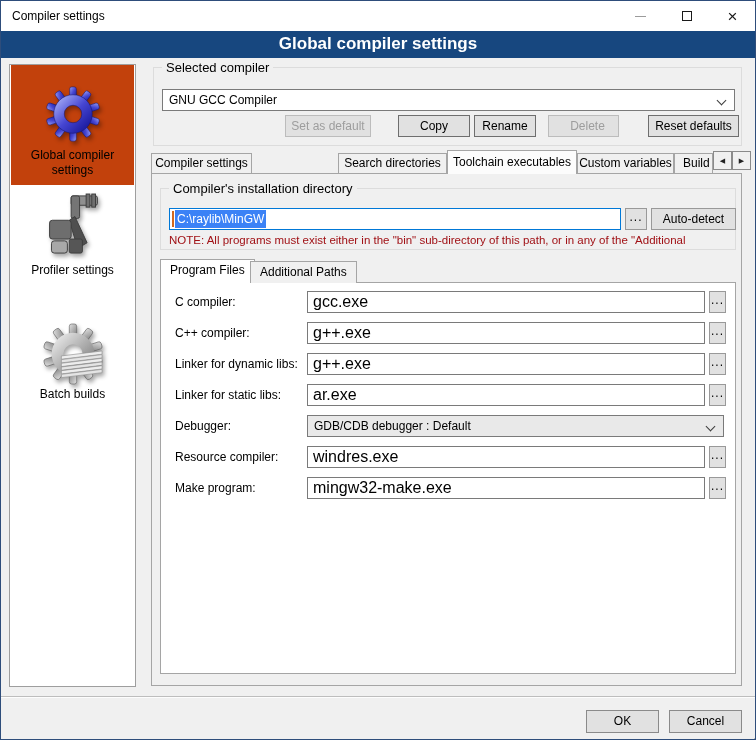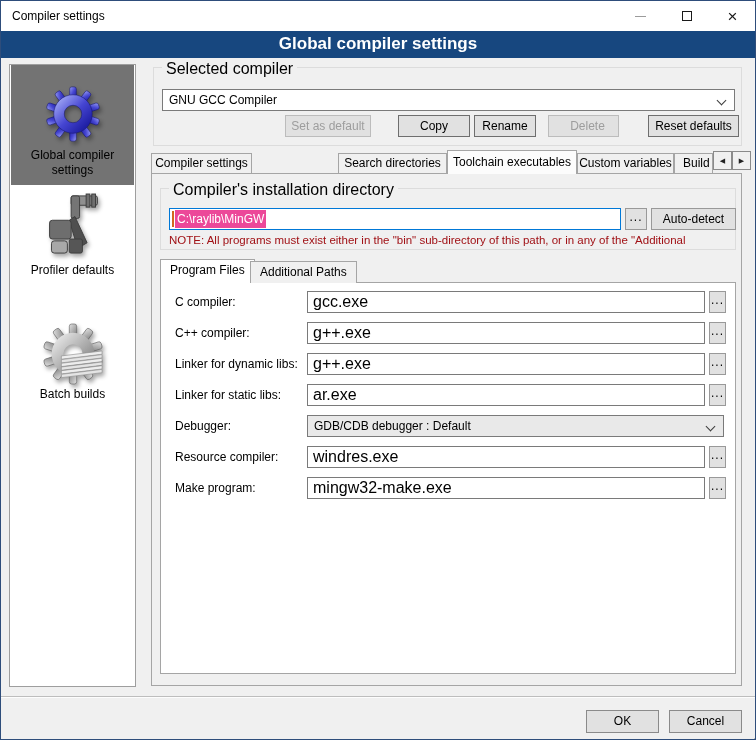"Selected compiler" .legend { font-size: 16px -> 13px }
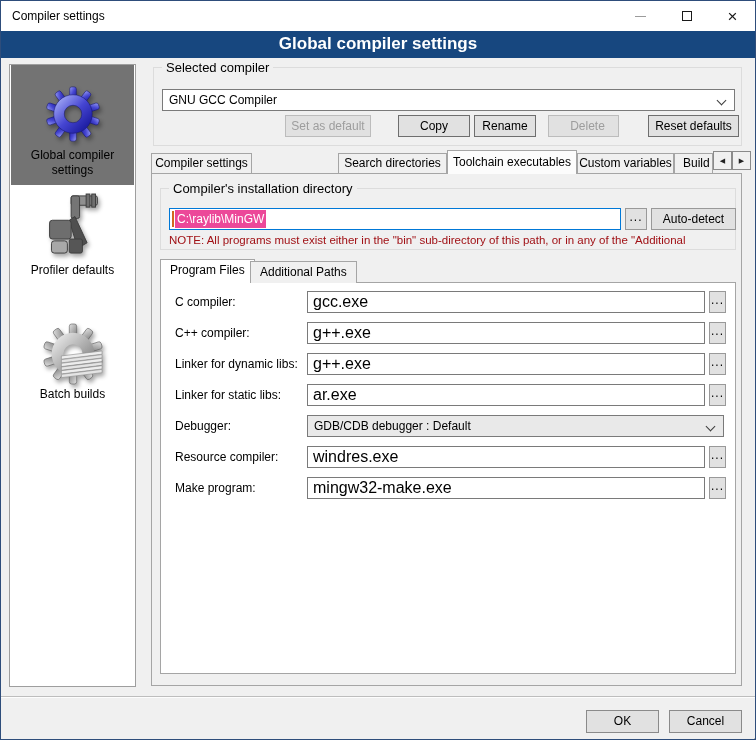"Global compiler" .item1 { background: #737373 -> #c2410c }
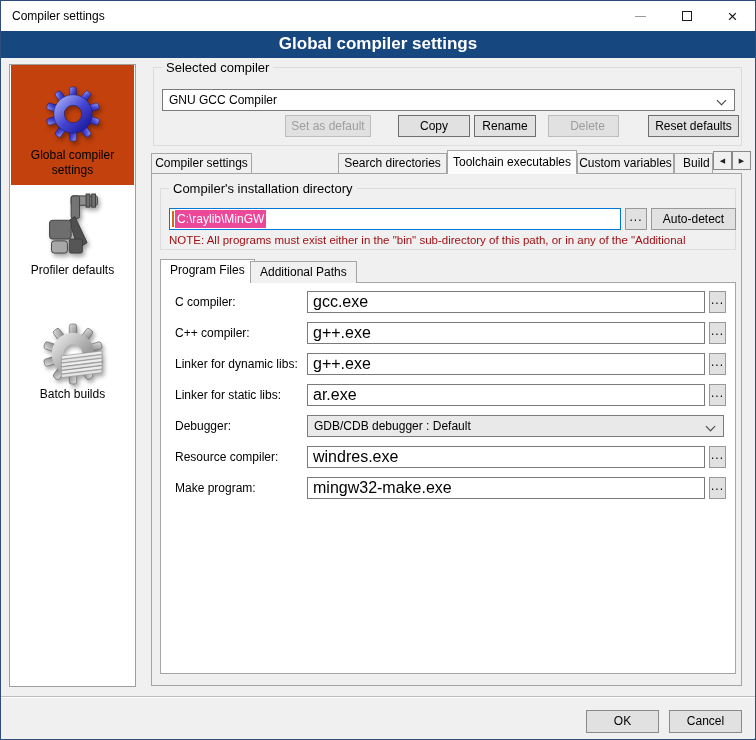"C:\raylib\MinGW" .selected-text { background: #ec4899 -> #3b82f6 }
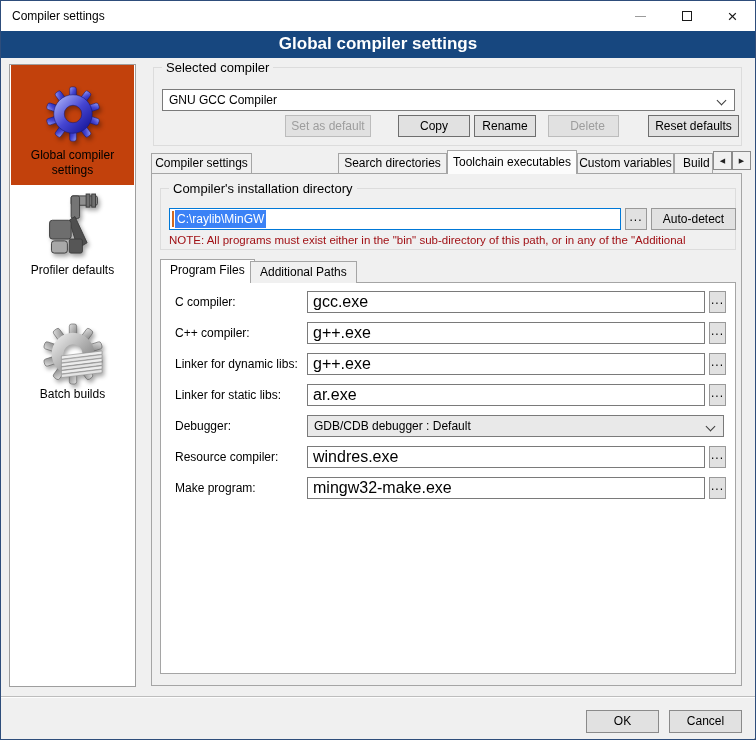"Profiler defaults" div.lbl { text: defaults -> settings }
